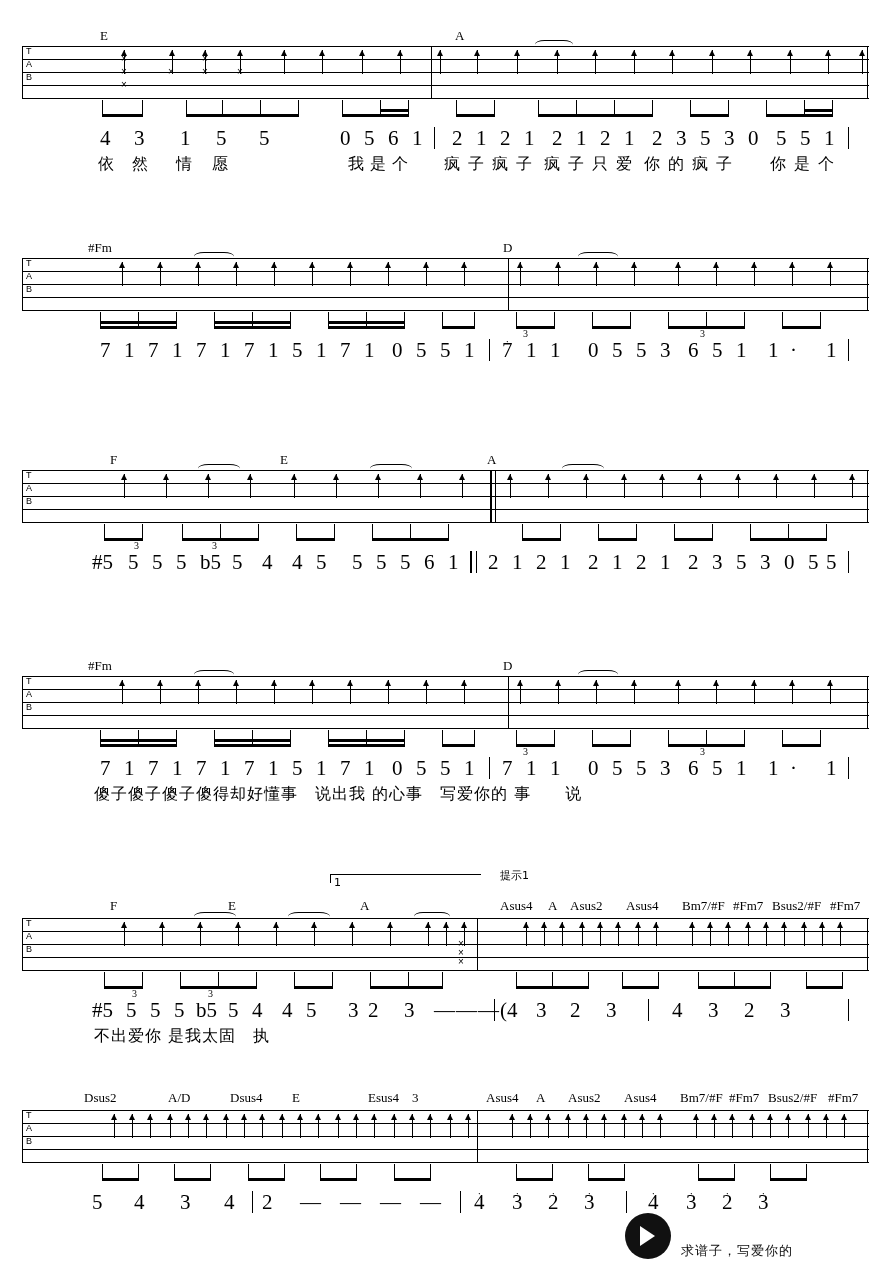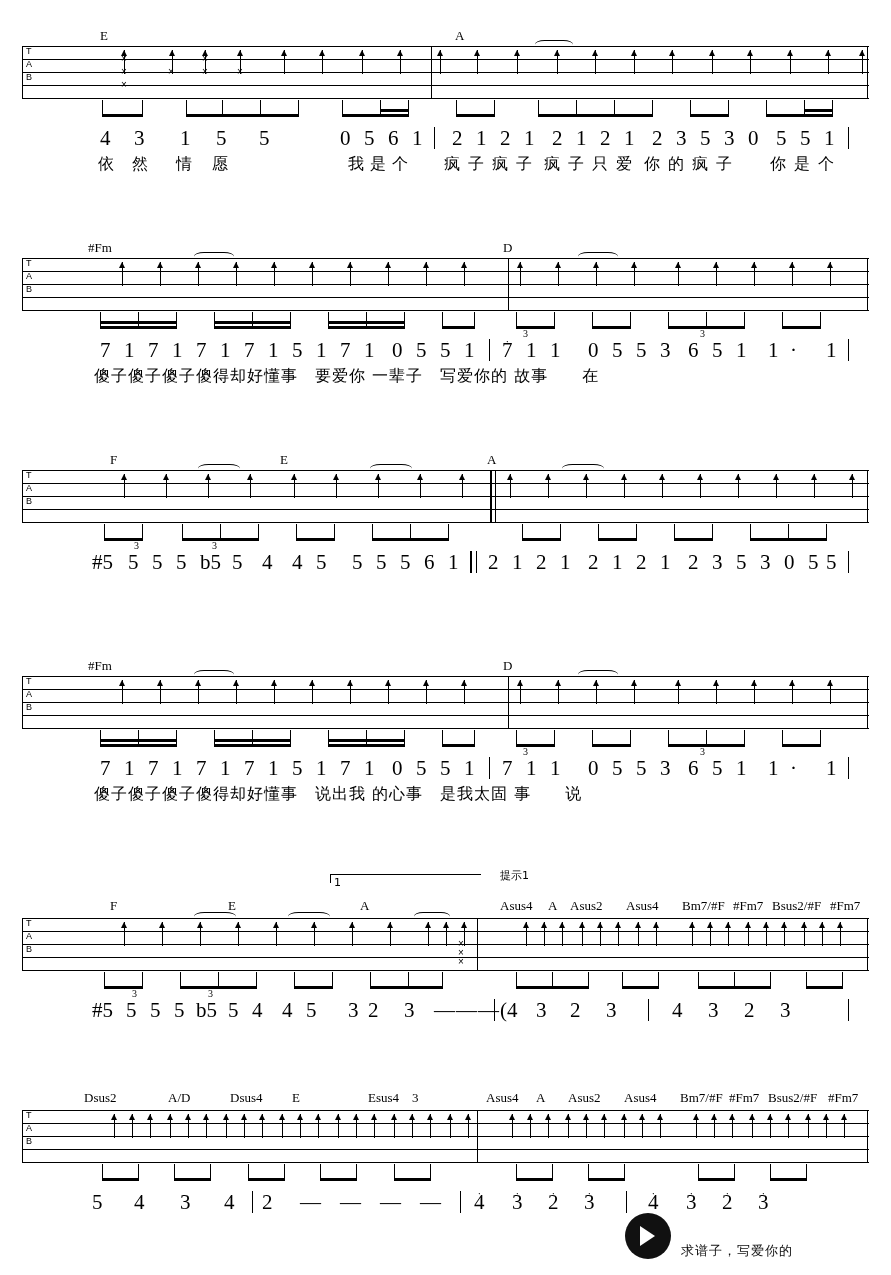"傻子傻子傻子傻得却好懂事 要爱你 一辈子 写爱你的 故事" div.lyr { html: <div> <span>傻子傻子傻子傻得却好懂事 要爱你 一辈子 写爱你的 故事 在</span> </div> -> none }
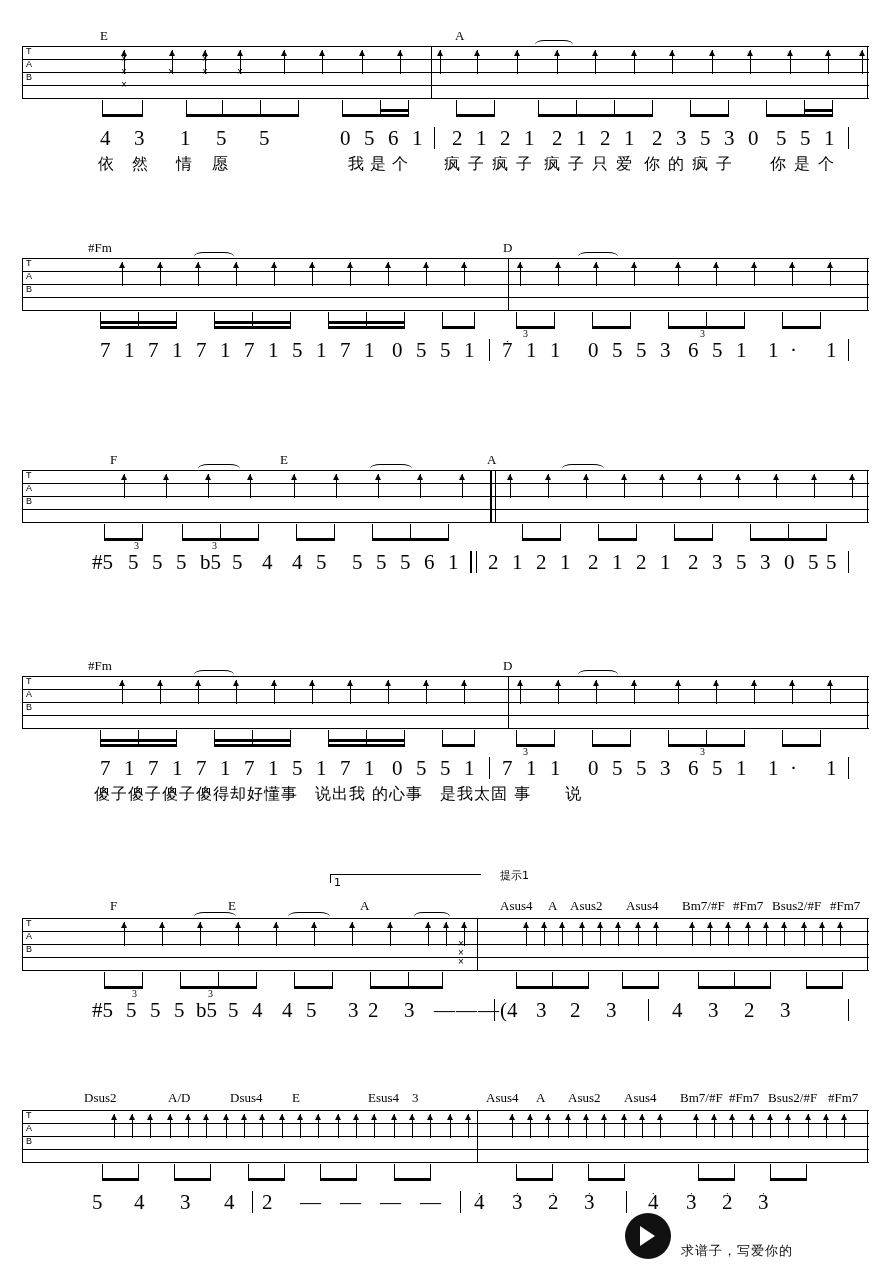"傻子傻子傻子傻得却好懂事 说出我 的心事 是我太固 事" span.ly { text: 是我太固 -> 写爱你的 }
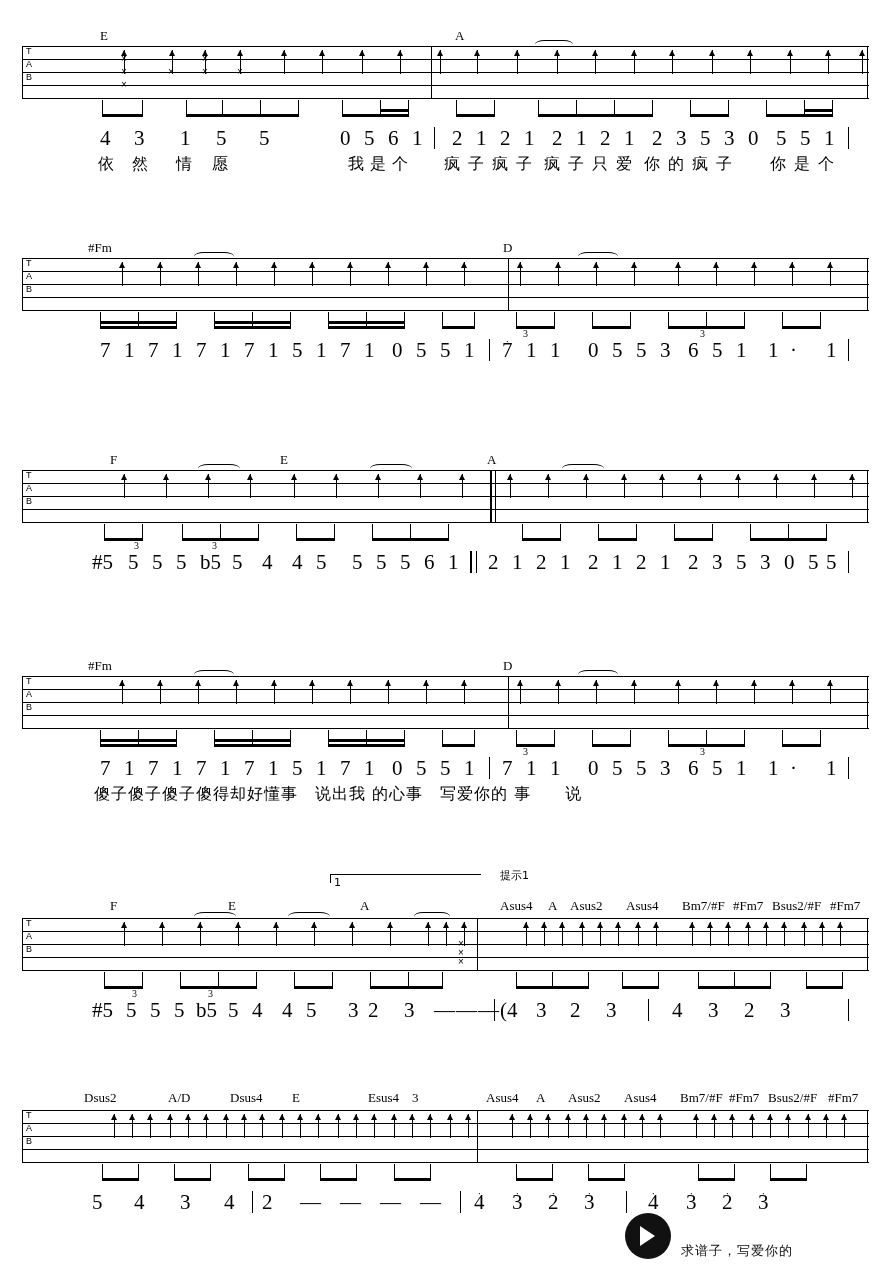"不出爱你 是我太固 执" div.lyr { html: none -> <div> <span>不出爱你 是我太固 执</span> </div> }
